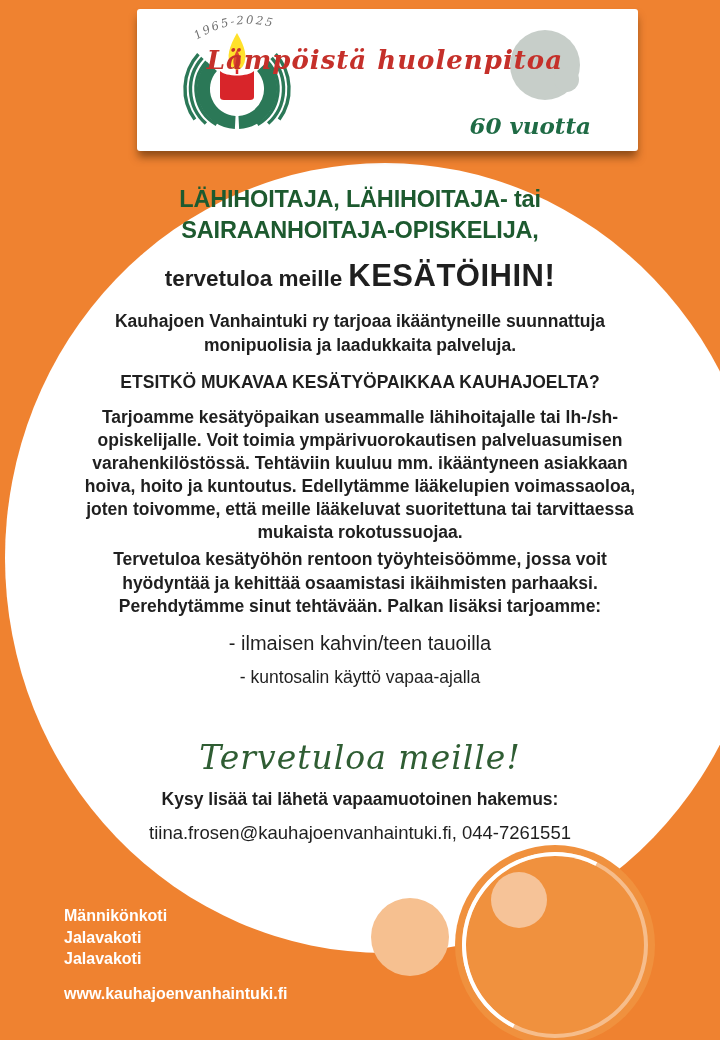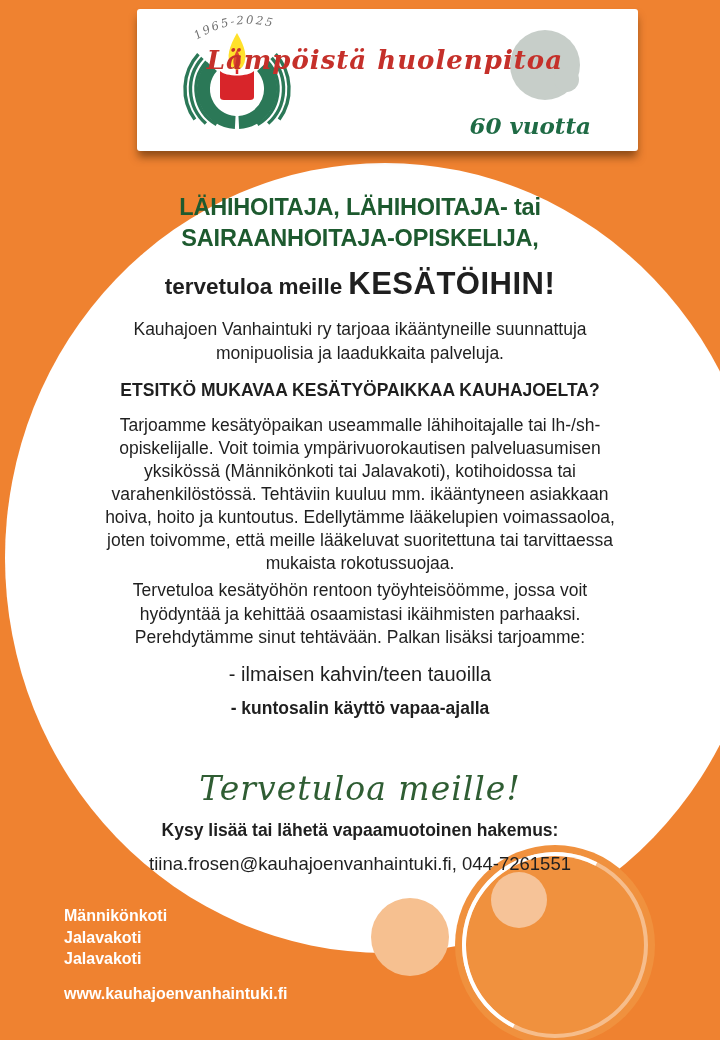"LÄHIHOITAJA, LÄHIHOITAJA- tai" .content { top: 192px -> 184px }
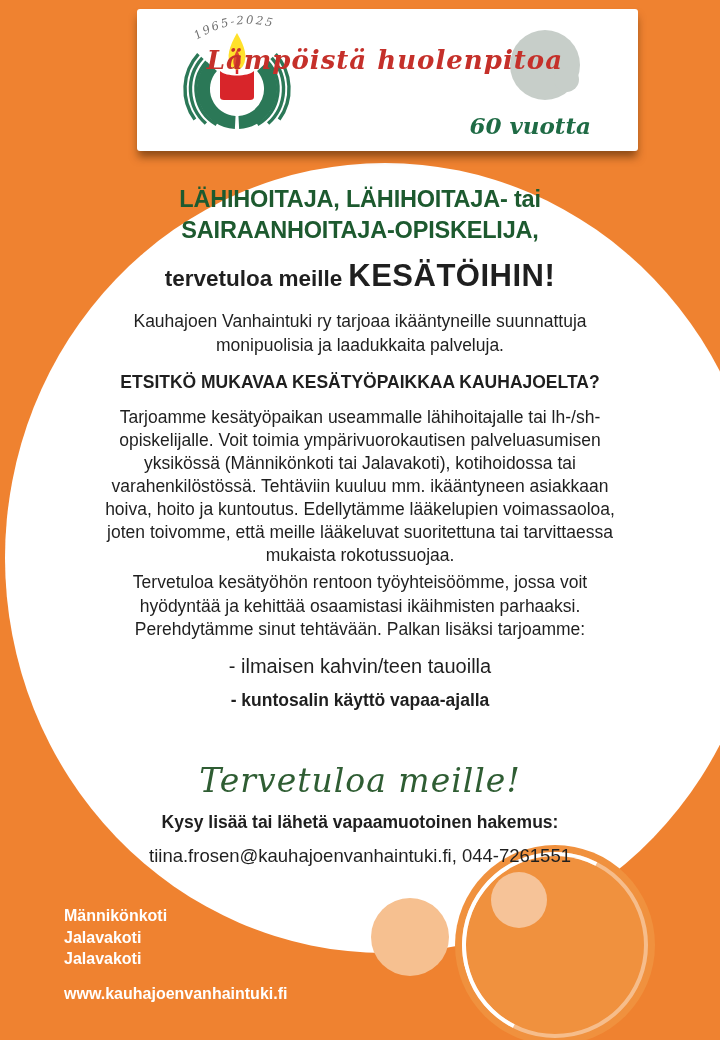"Kauhajoen Vanhaintuki ry tarjoaa" .body-line { font-weight: none -> bold }
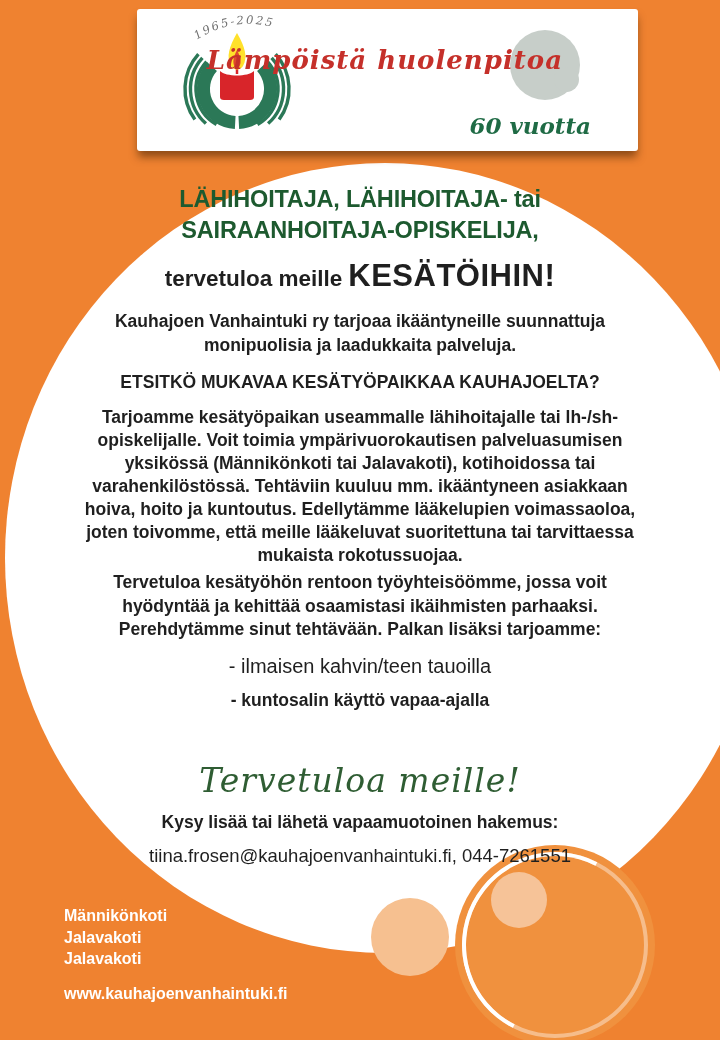"yksikössä (Männikönkoti tai Jalavakoti)," div.body-line { html: <div>yksikössä (Männikönkoti tai Jalavakoti), kotihoidossa tai</div> -> none }
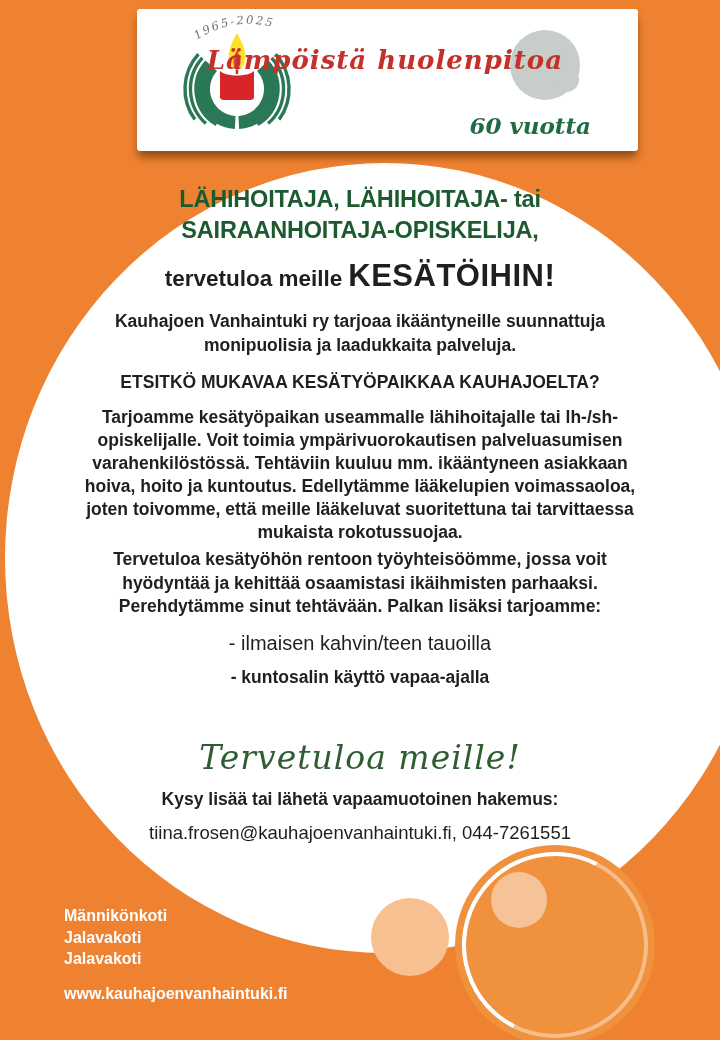"- kuntosalin käyttö vapaa-ajalla" .benefit-2 { font-weight: bold -> none }
